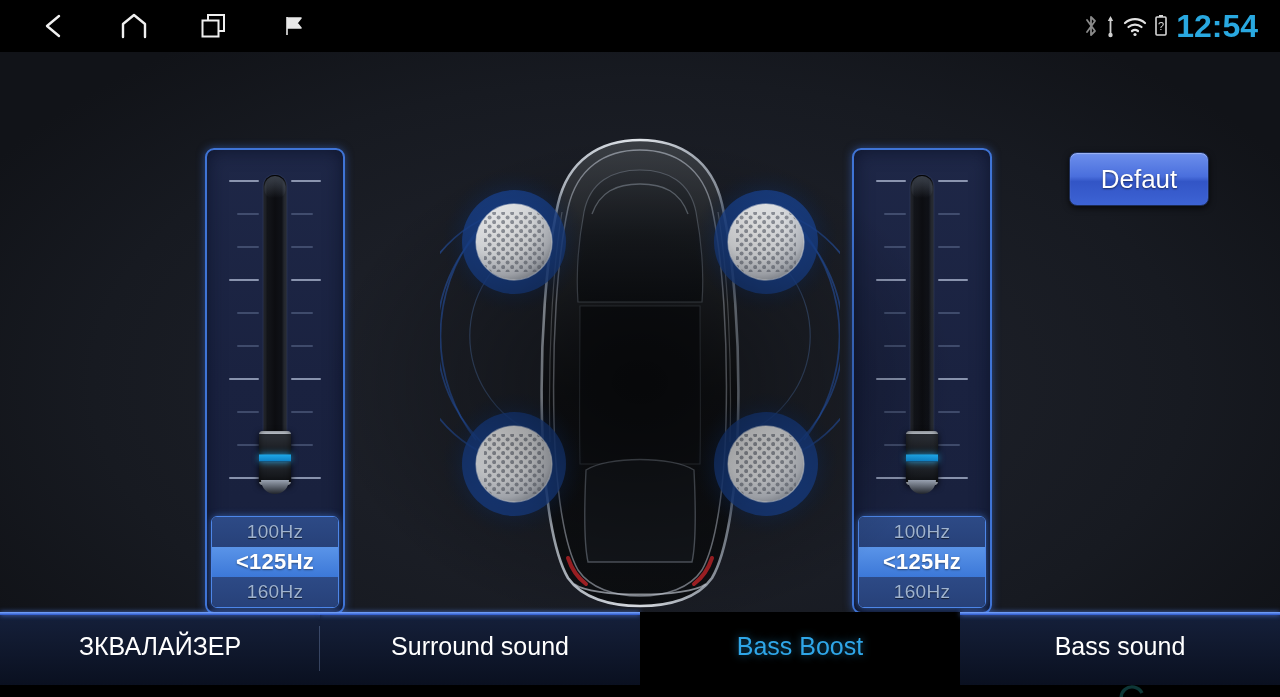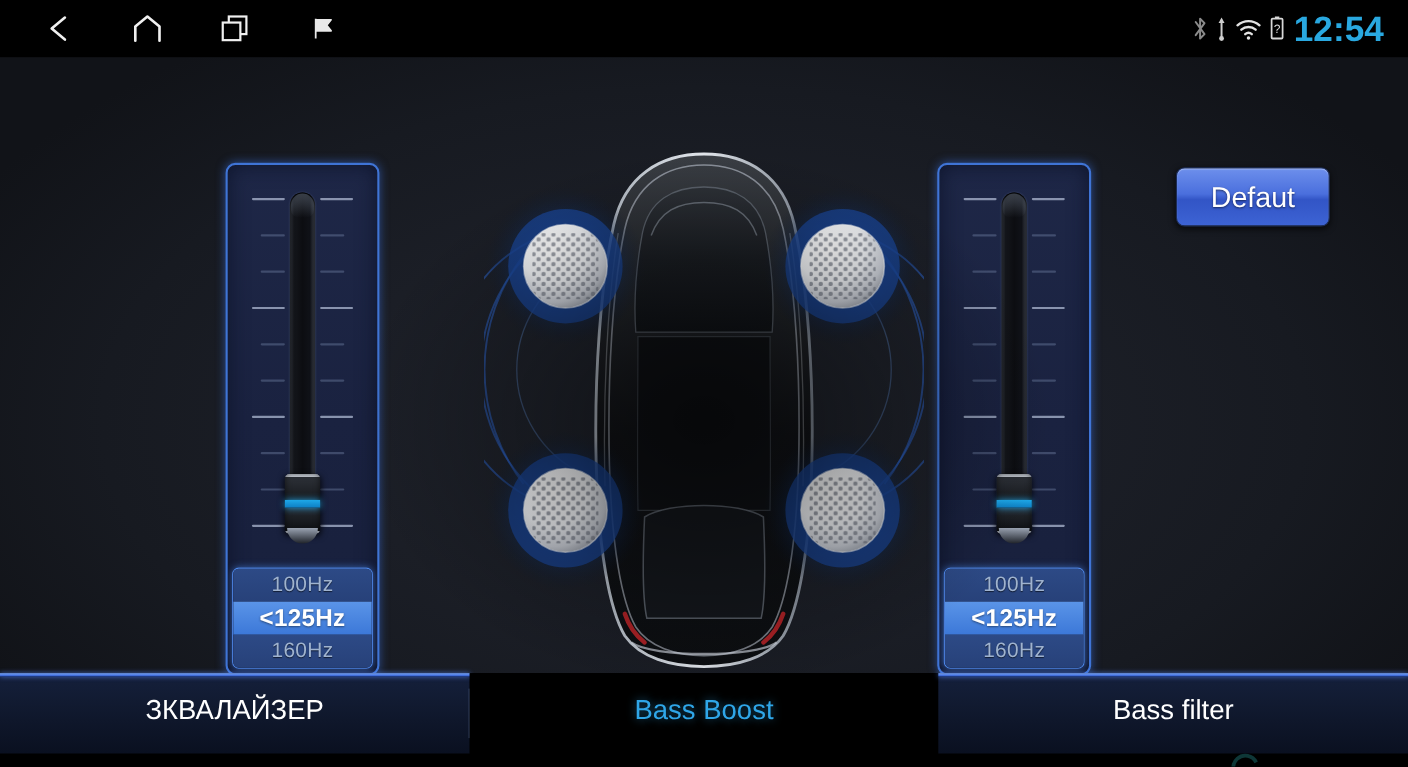"Surround sound" div.tab { html: none -> <div> <span>Surround sound</span> </div> }
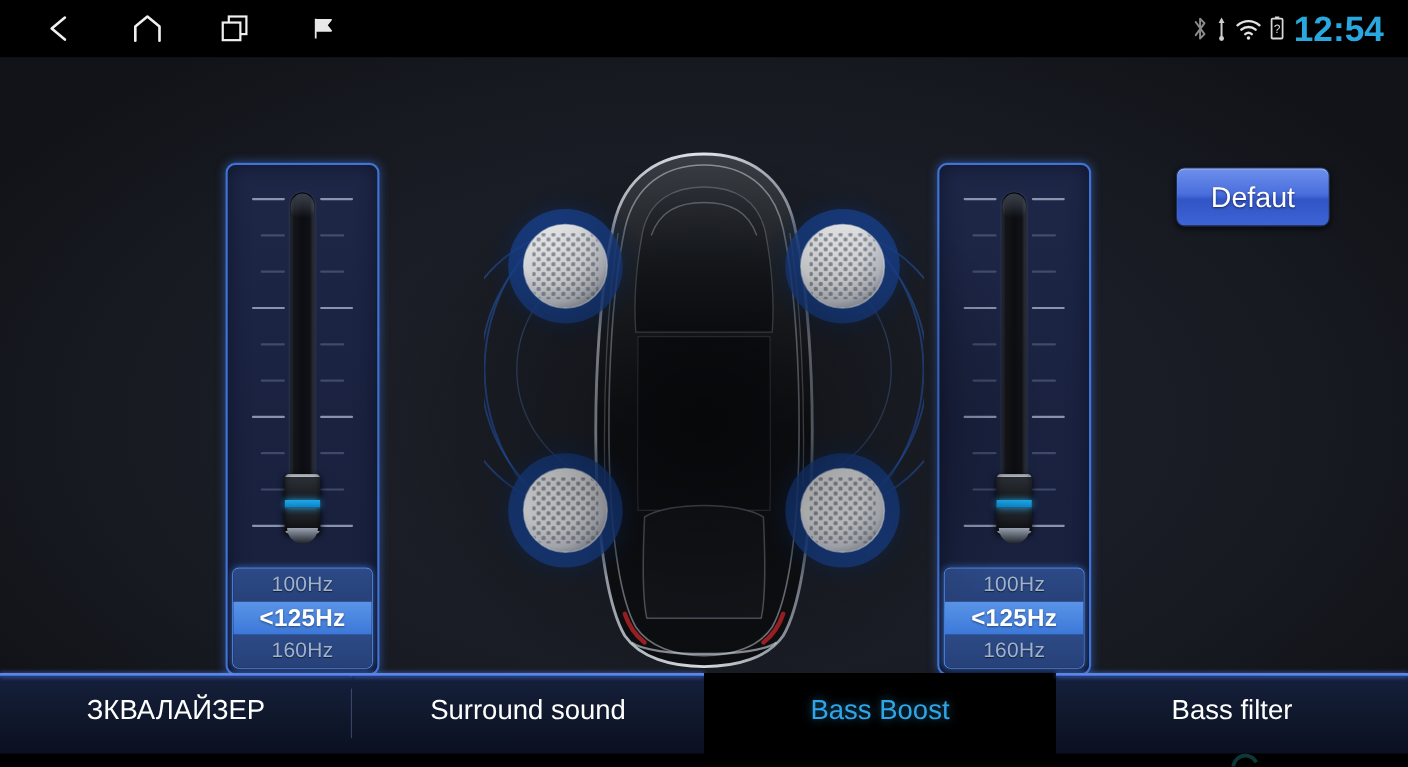"Bass filter" span.tabtext { text: filter -> sound }
